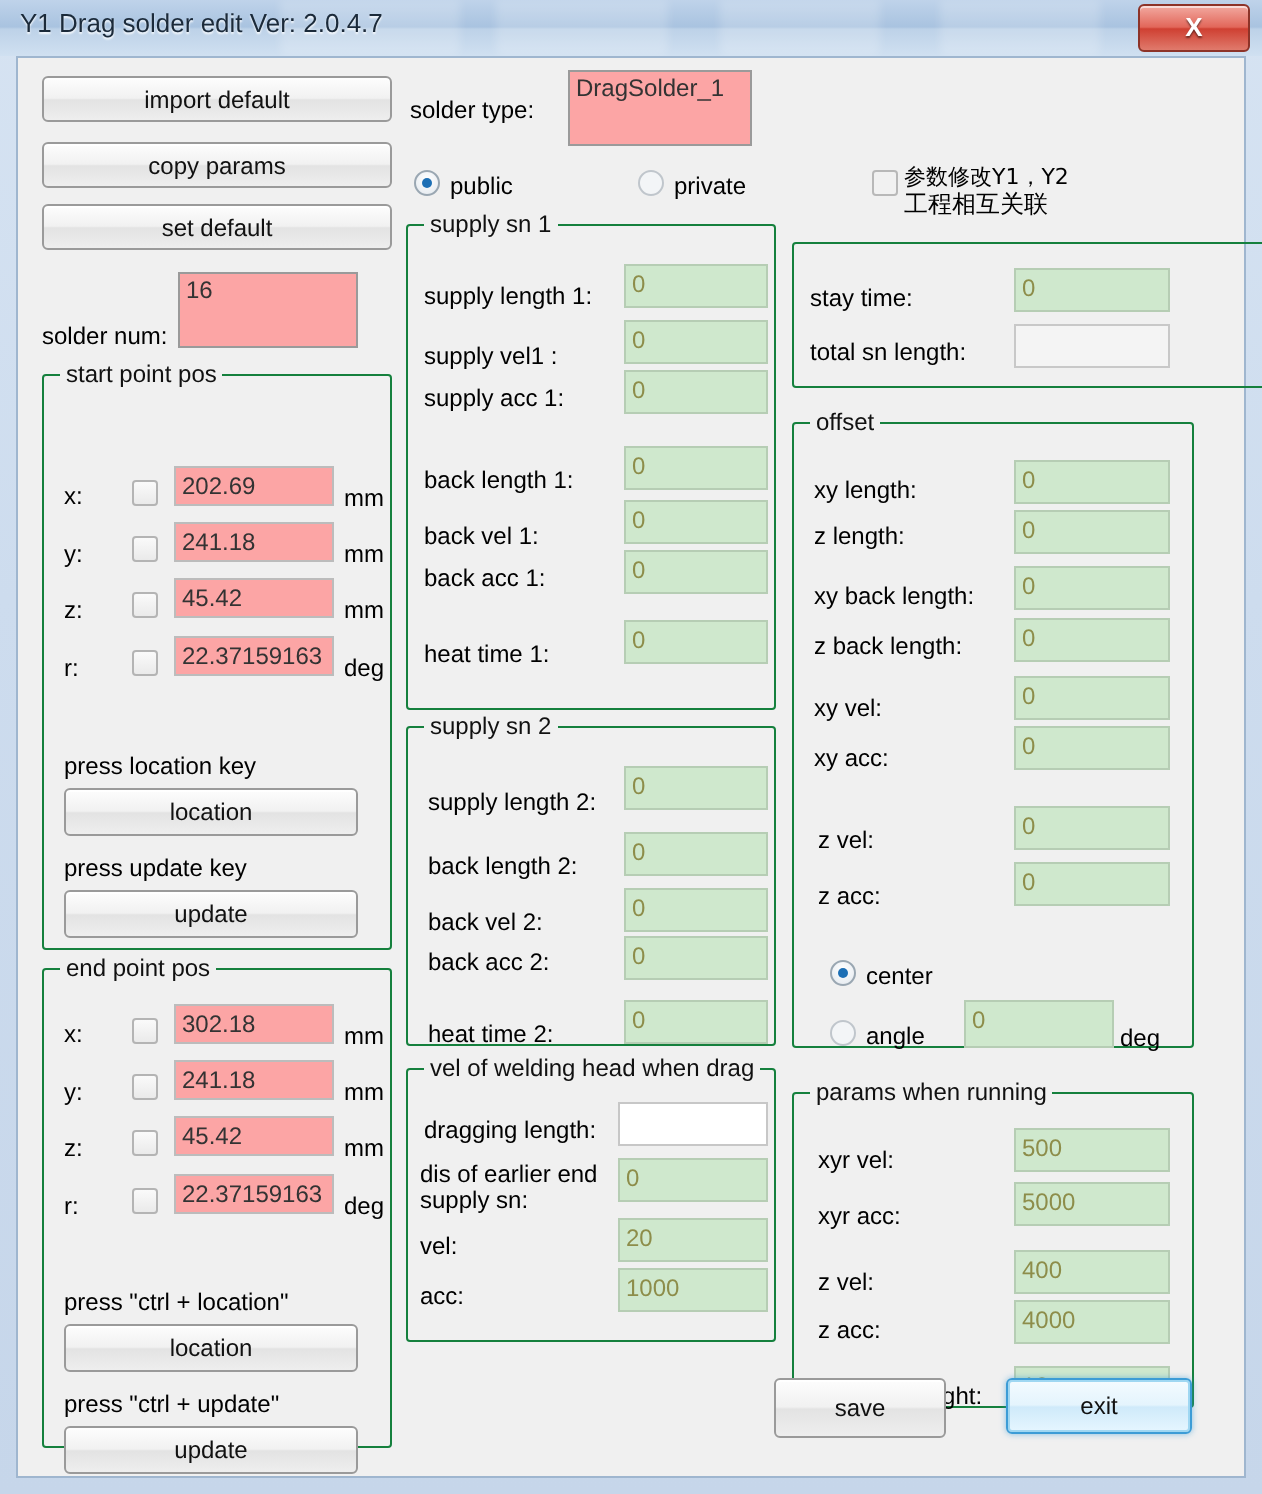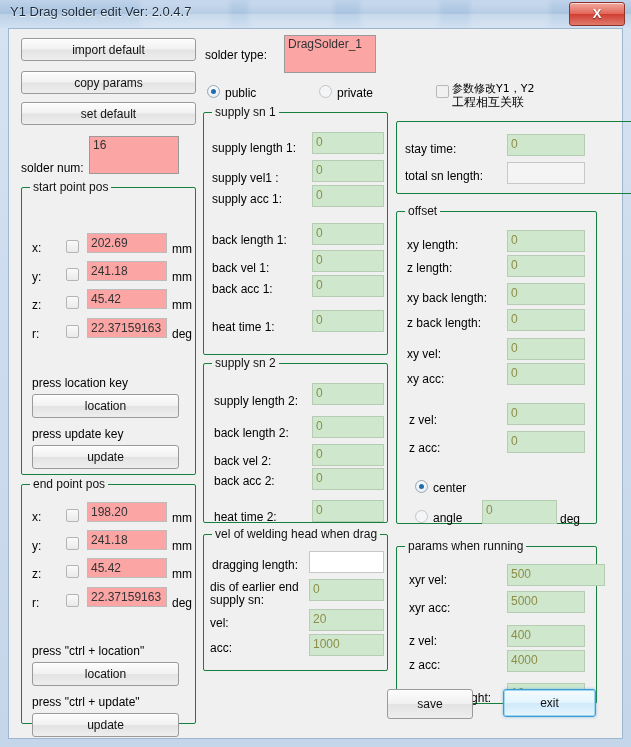"198.20" div.tb { text: 198.20 -> 302.18 }
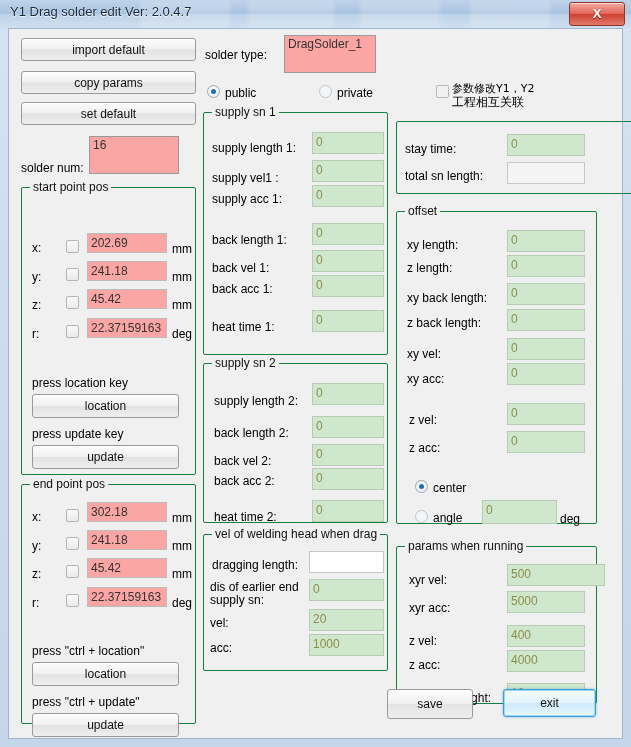"500" div.tb { width: 98px -> 78px }
